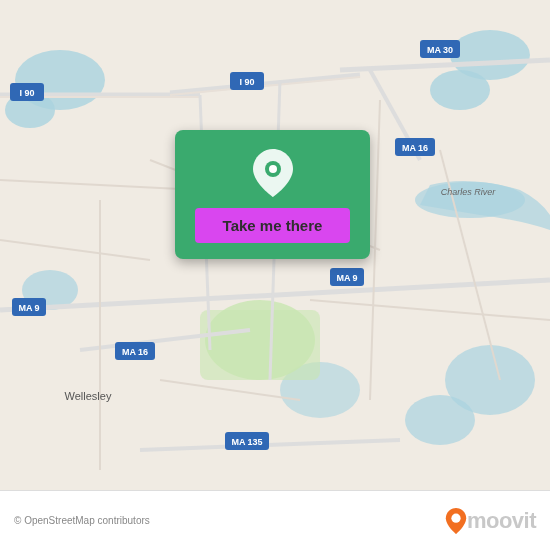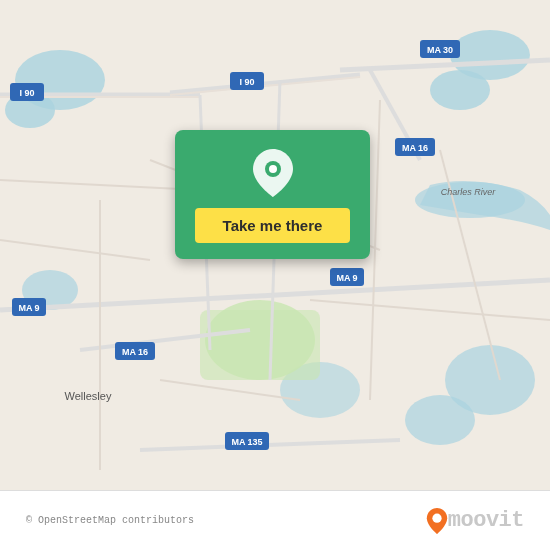"Take me there" #take-me-btn { background: #fde047 -> #d946ef }
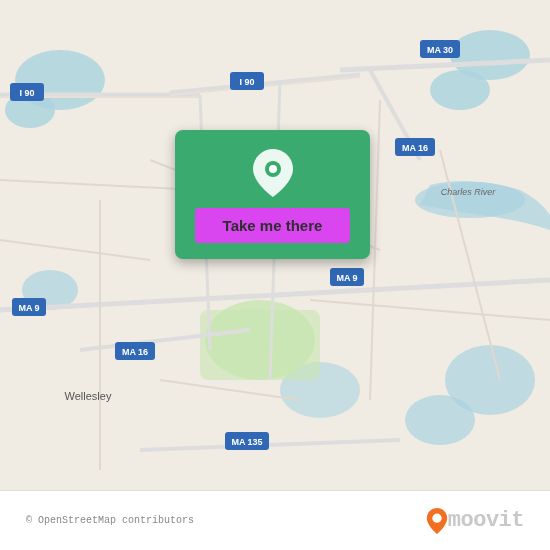"© OpenStreetMap contributors" #bottom-bar { font-family: Liberation Mono, monospace -> none; padding: 0 26px -> 0 14px }
